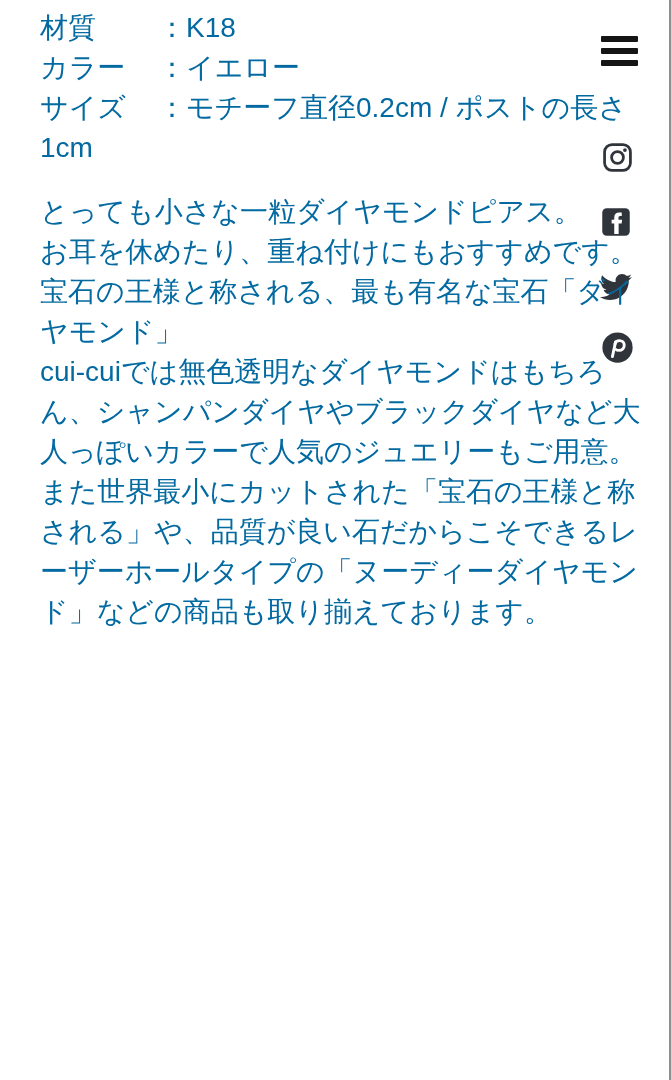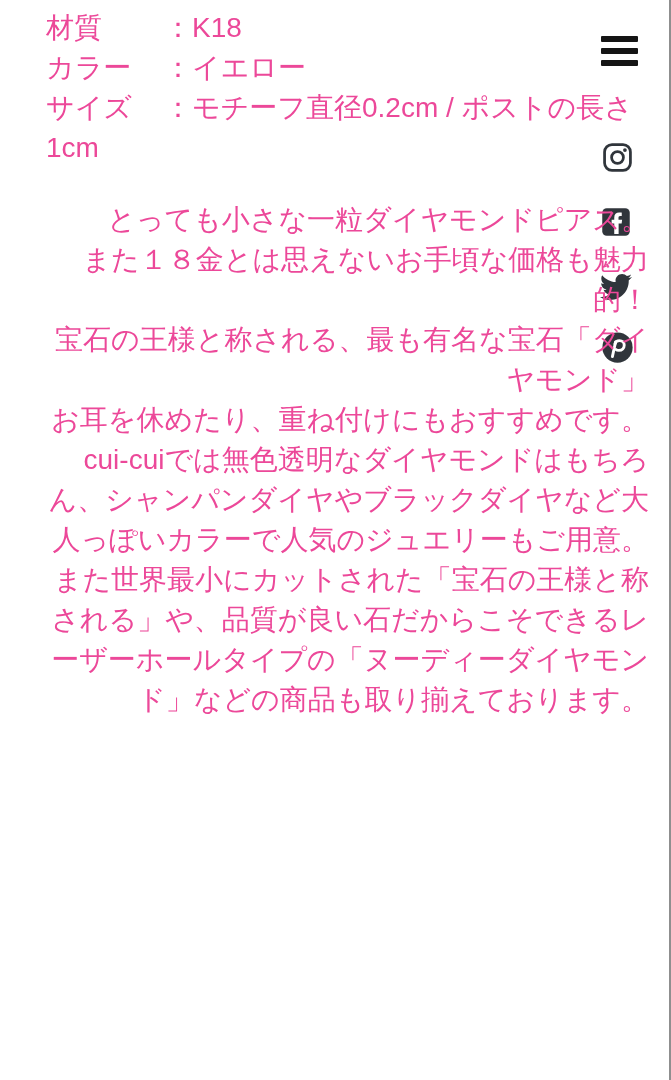"材質 ：K18" .content { color: #ec4899 -> #0369a1; left: 46px -> 40px }
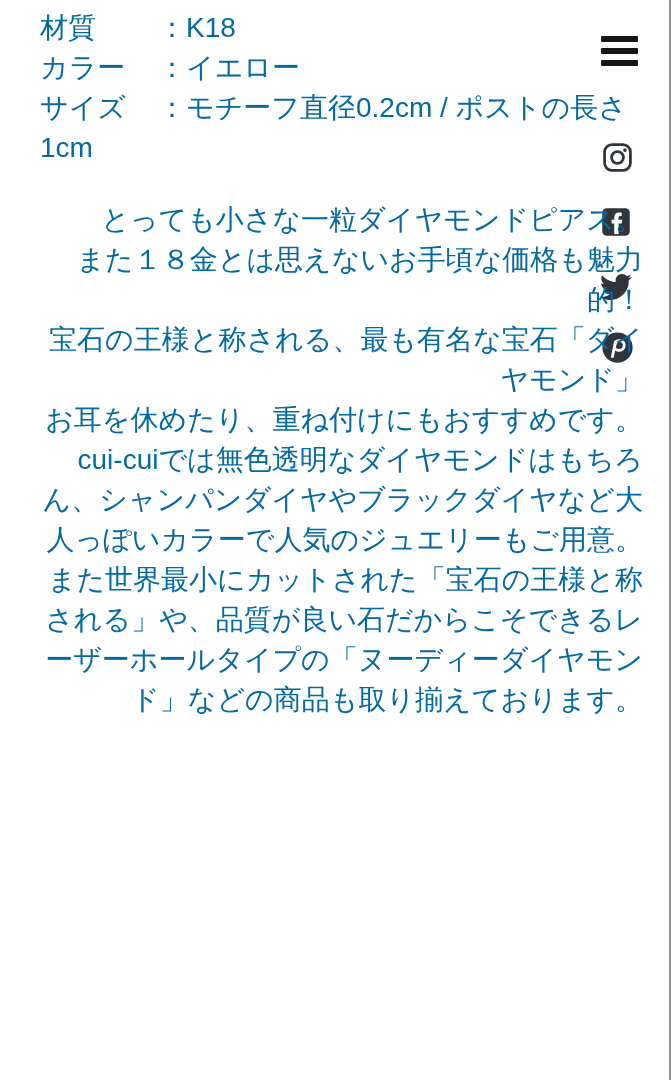"とっても小さな一粒ダイヤモンドピアス。" .desc { margin-top: 32px -> 24px; text-align: right -> none }
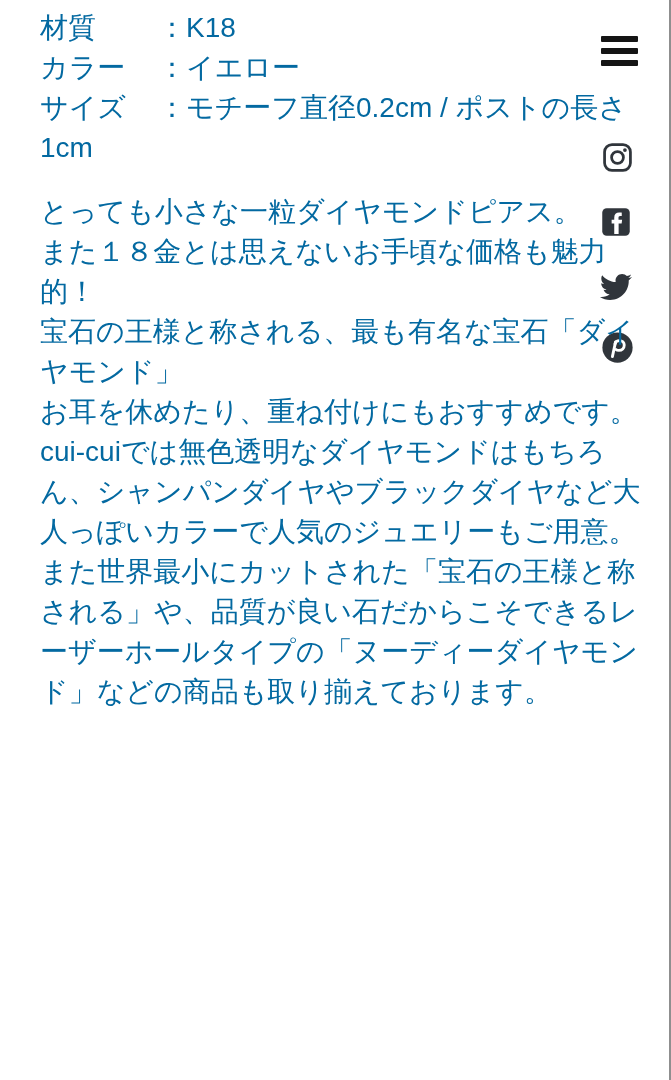"また１８金とは思えないお手頃な価格も魅力的！" p { html: <p>また１８金とは思えないお手頃な価格も魅力的！</p> -> none }
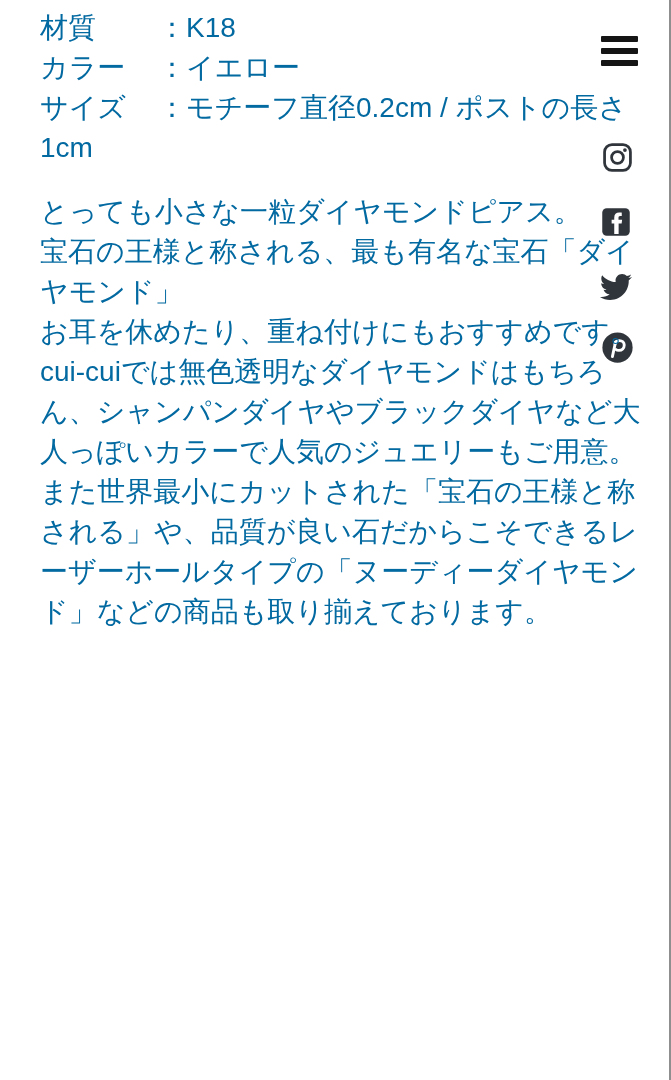"宝石の王様と称される、最も有名な宝石「ダイヤモンド」" p { order: before "お耳を休めたり、重ね付けにもおすすめです。" -> after "お耳を休めたり、重ね付けにもおすすめです。" }
